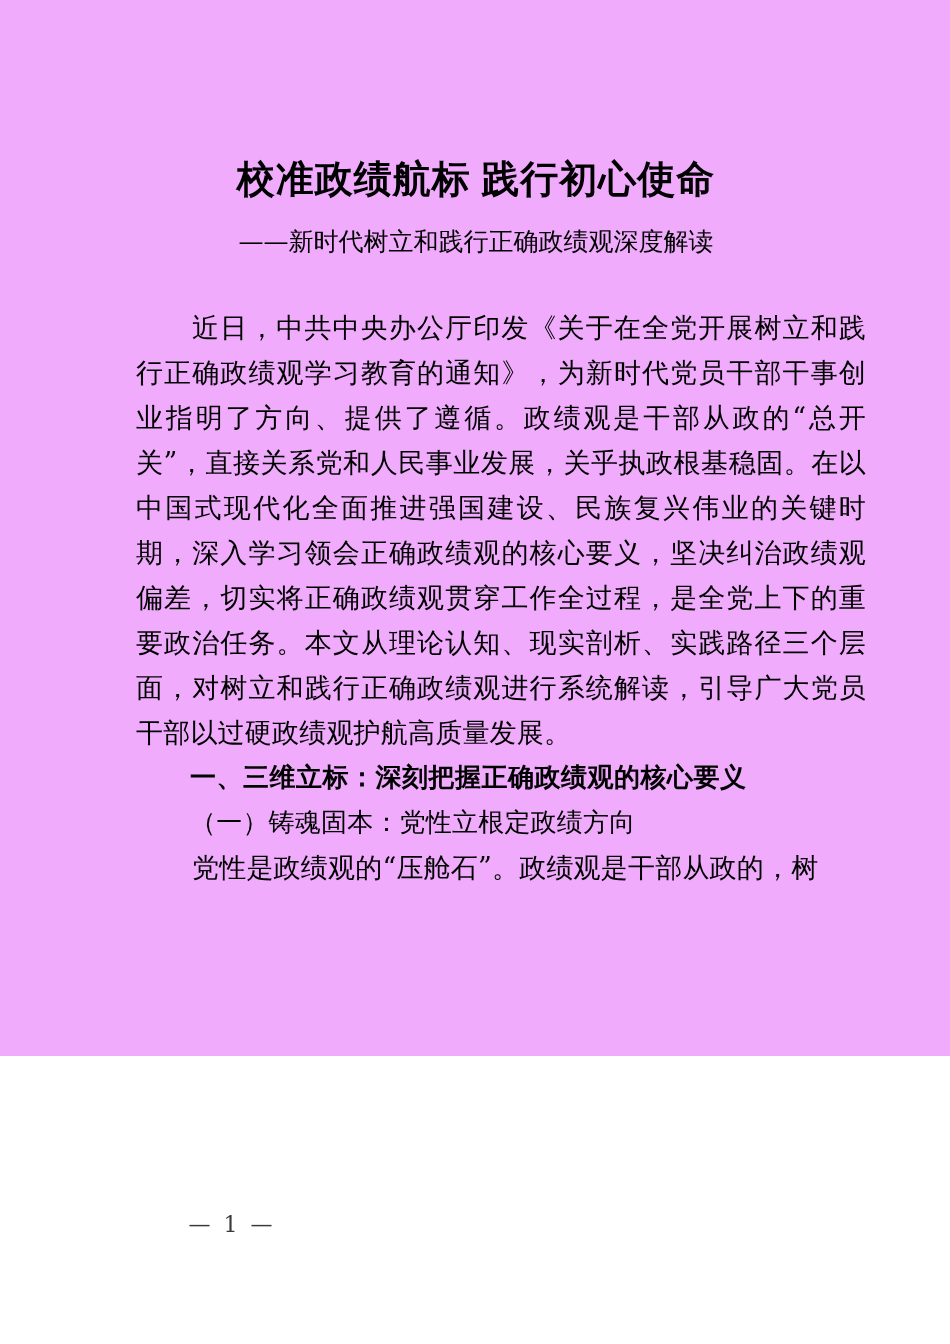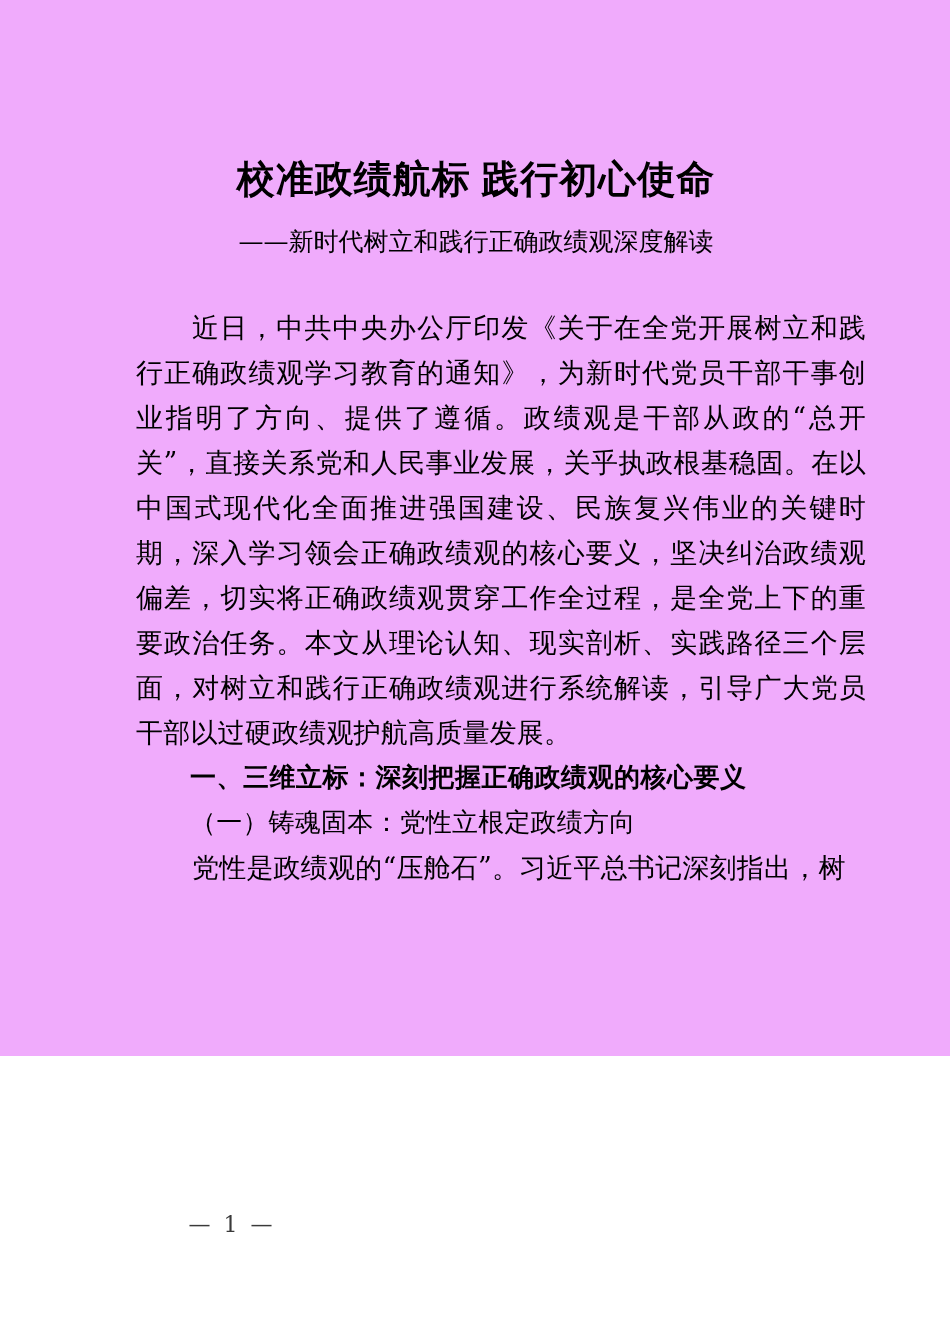"党性是政绩观的“压舱石”。习近平总书记深刻指出，树" p.para { text: 习近平总书记深刻指出 -> 政绩观是干部从政的 }
